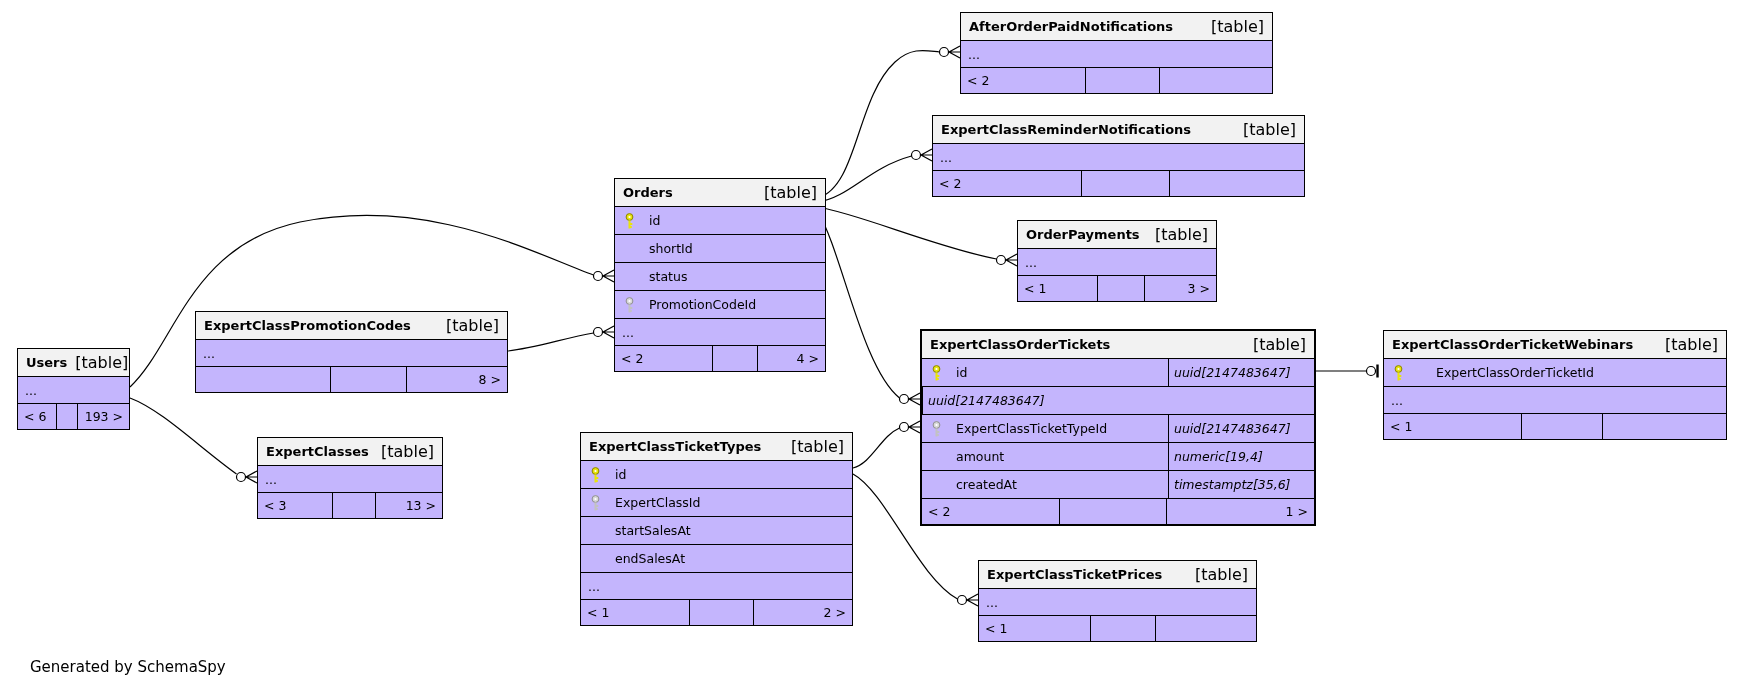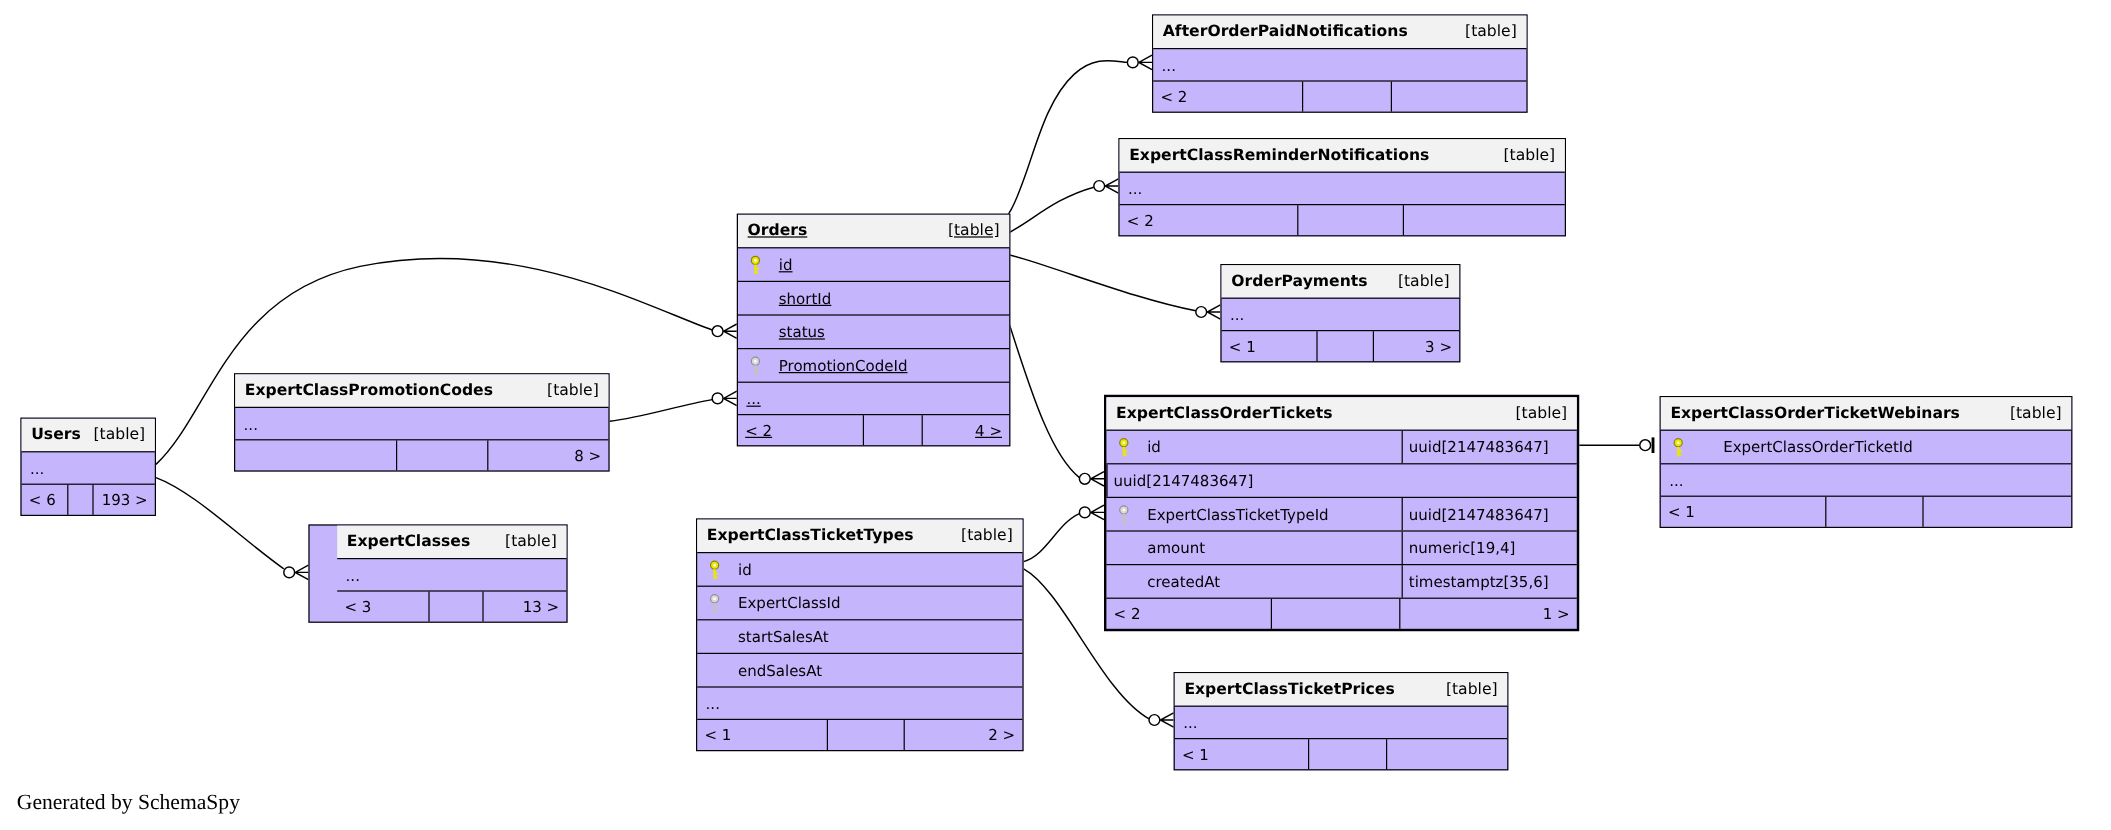"[table]" .ttag { font-size: 13px -> 16px }
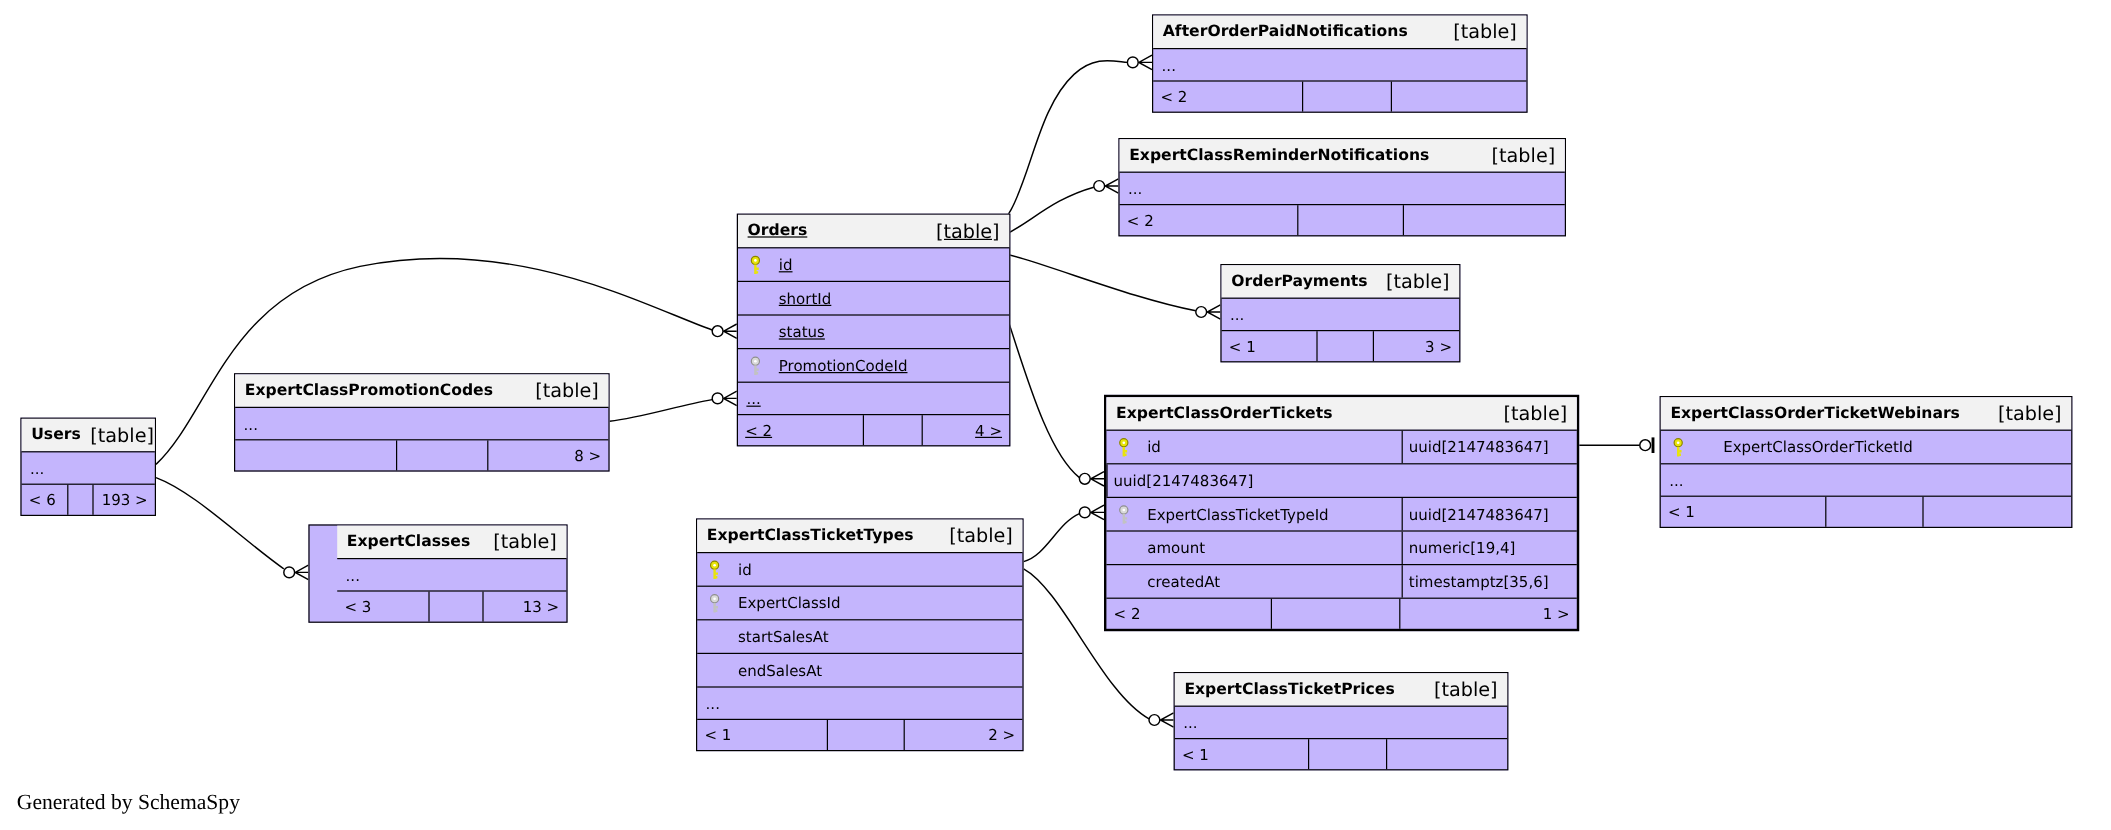"Orders" div.tbl { text-decoration: underline -> none; width: 228px -> 212px }
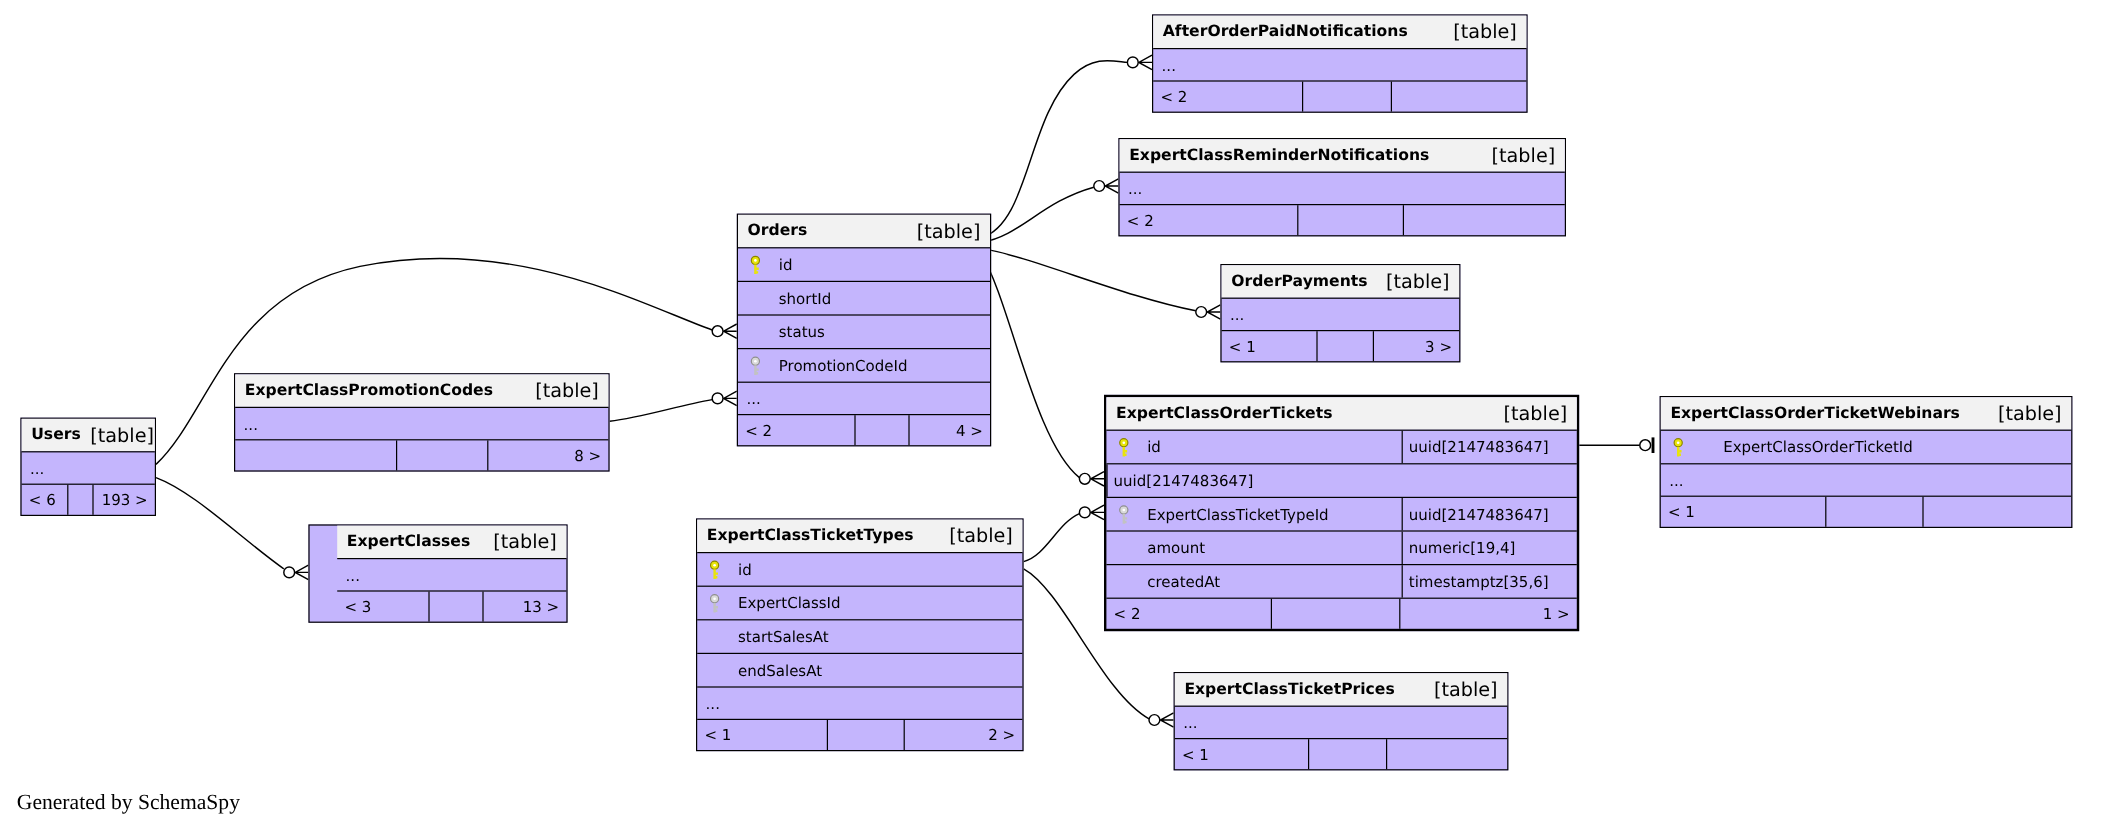"uuid[2147483647]" .cell-type { font-style: none -> italic }
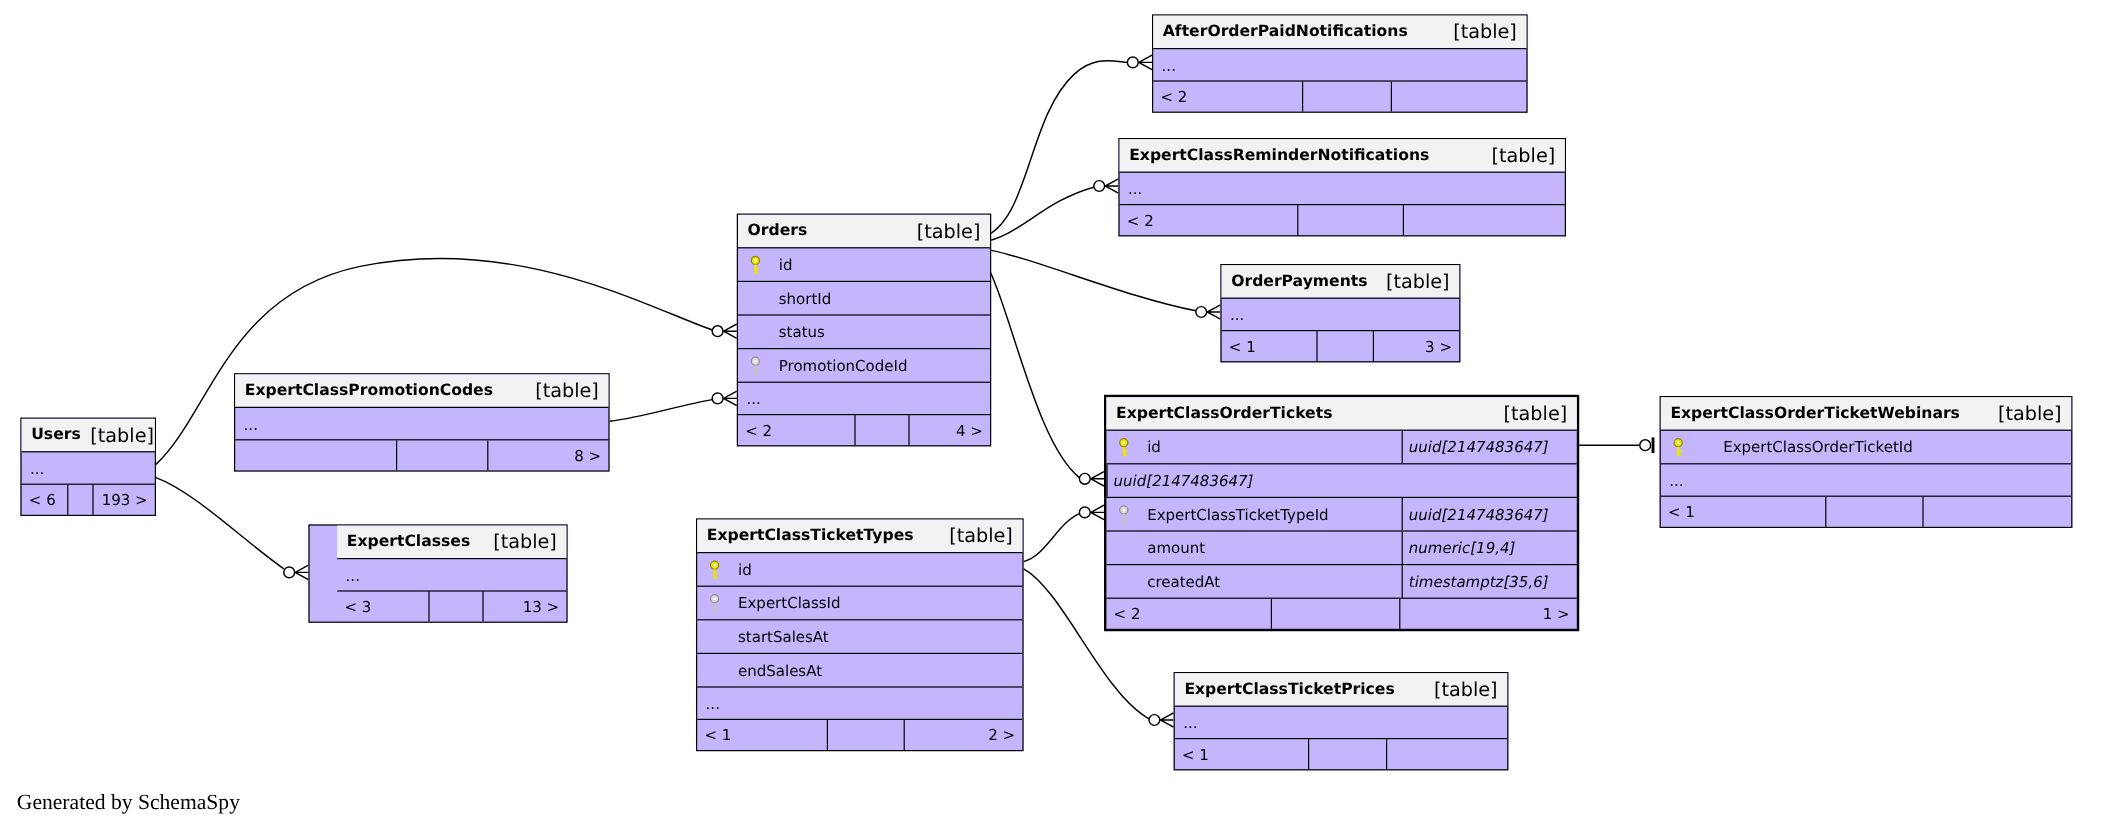"ExpertClasses" div.tbl { padding-left: 23px -> none; width: 216px -> 186px }
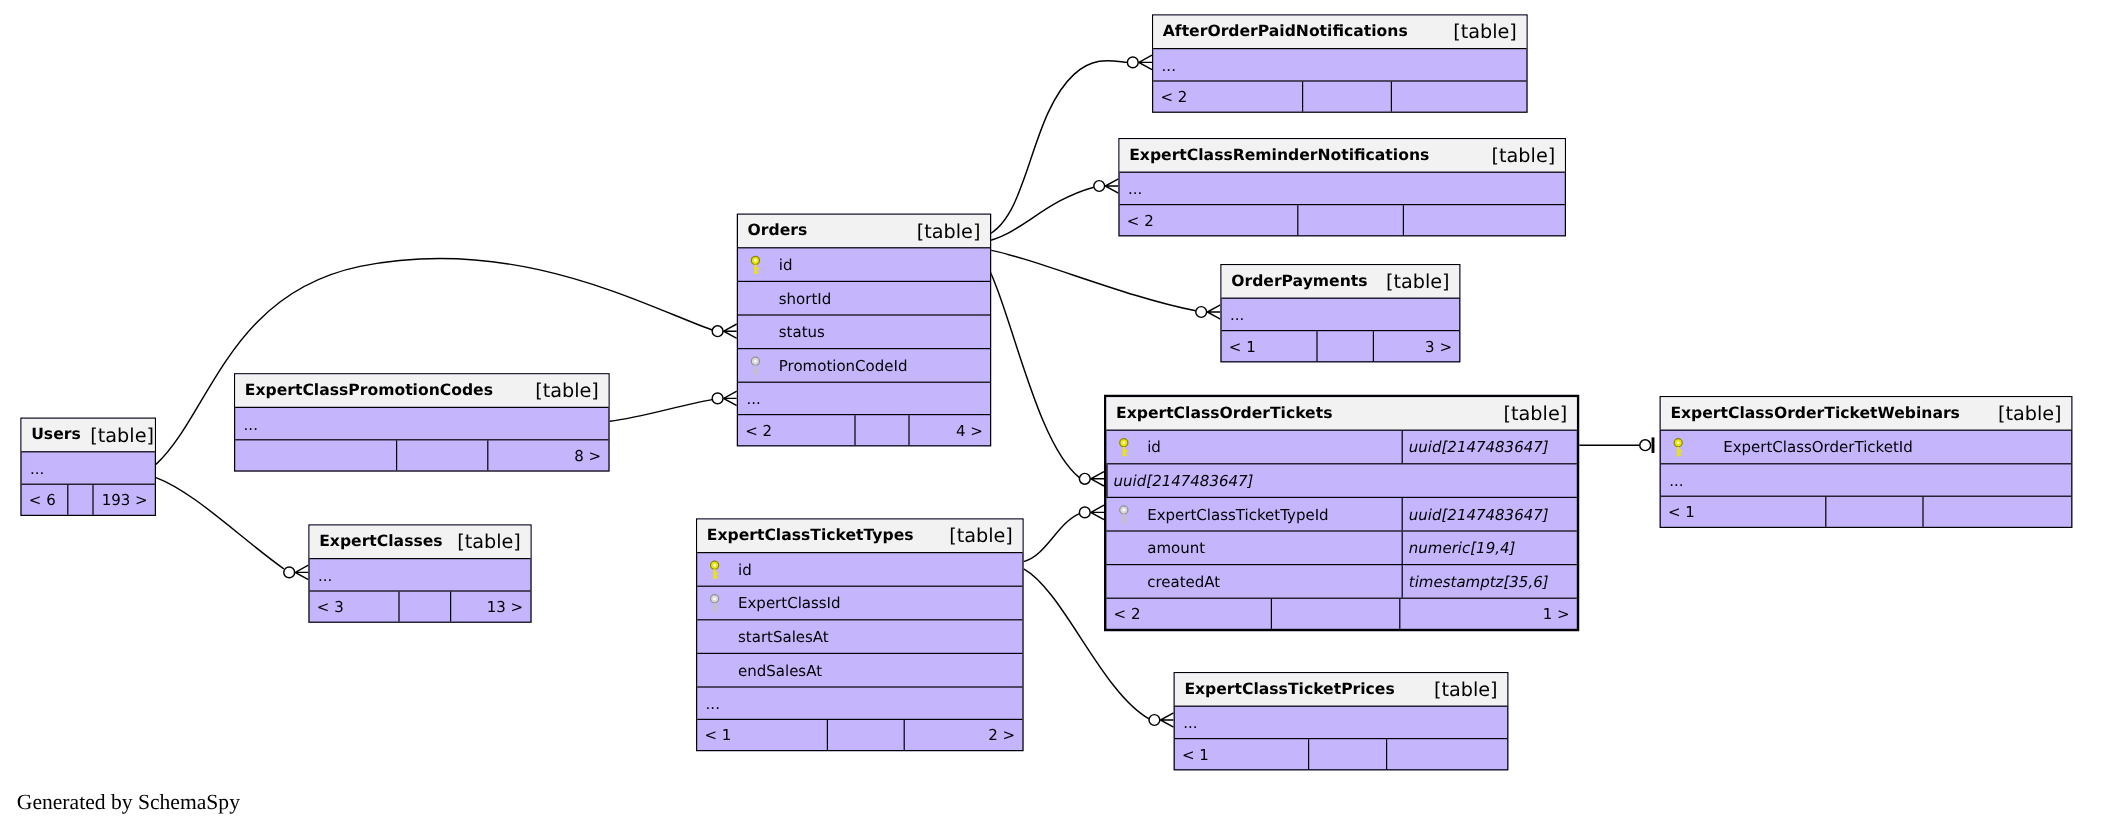"Generated by SchemaSpy" .note { font-family: Liberation Serif, serif -> none; font-size: 18px -> 15px; left: 14px -> 30px }
